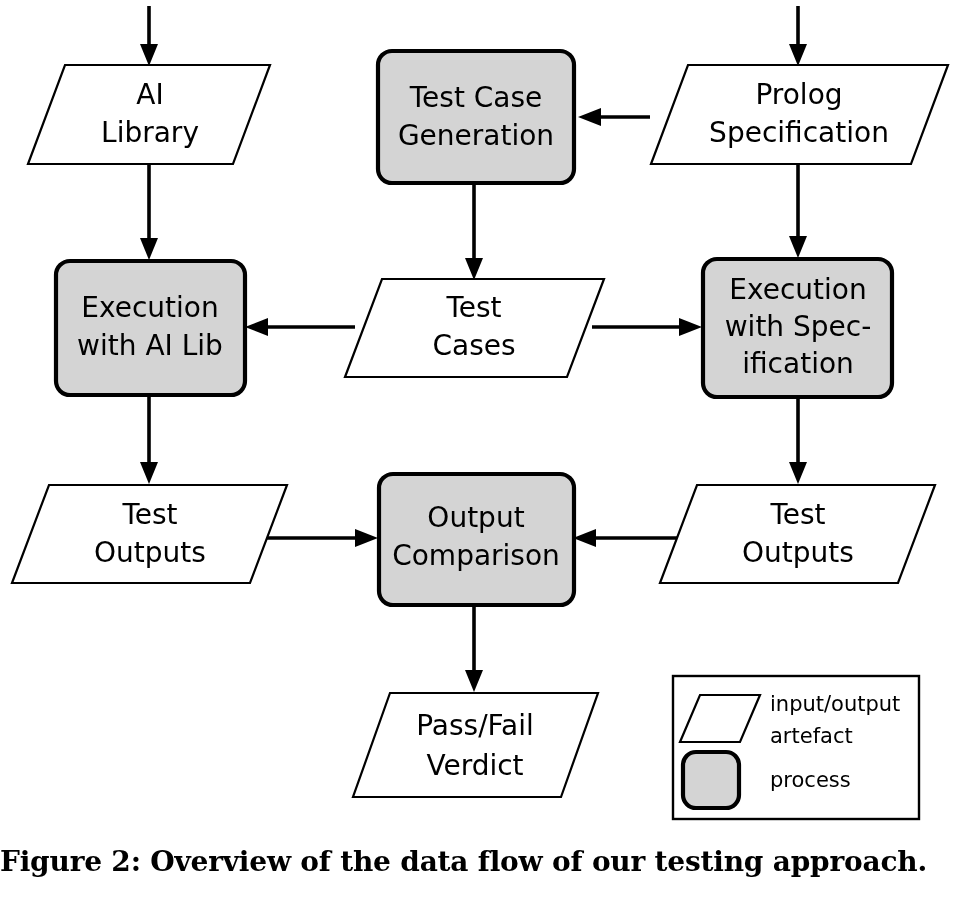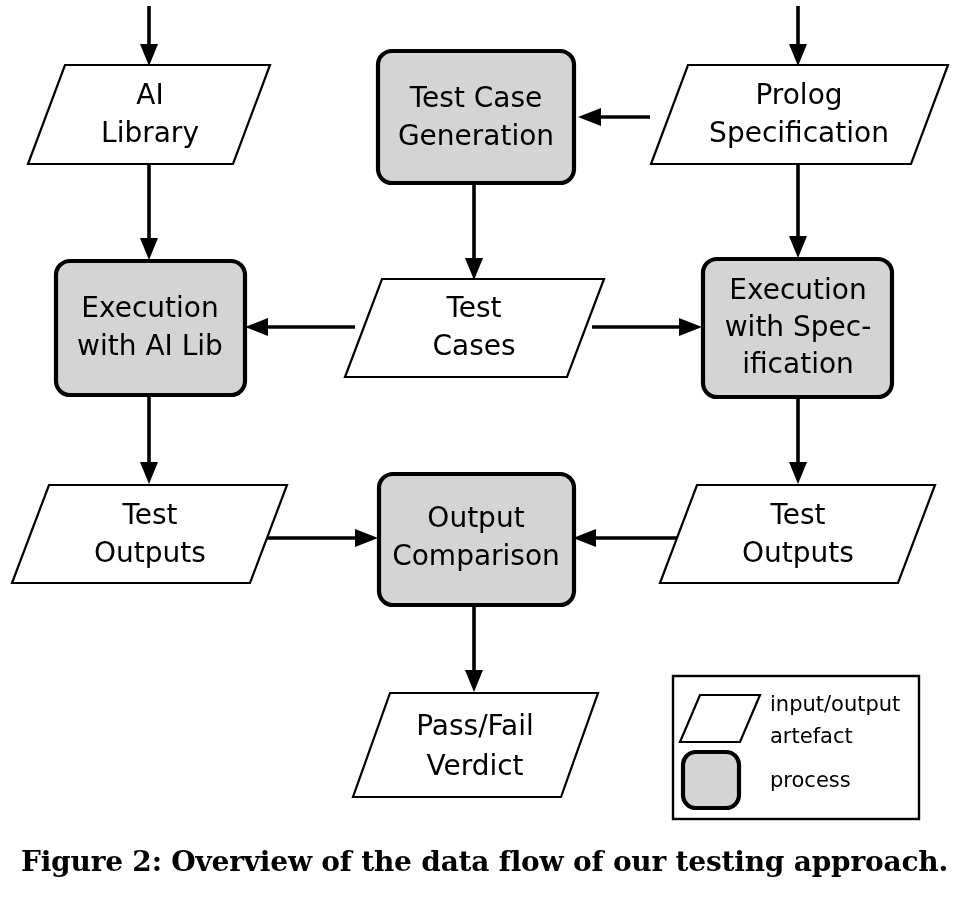"Figure 2: Overview of the" .caption { text-align: center -> none }
